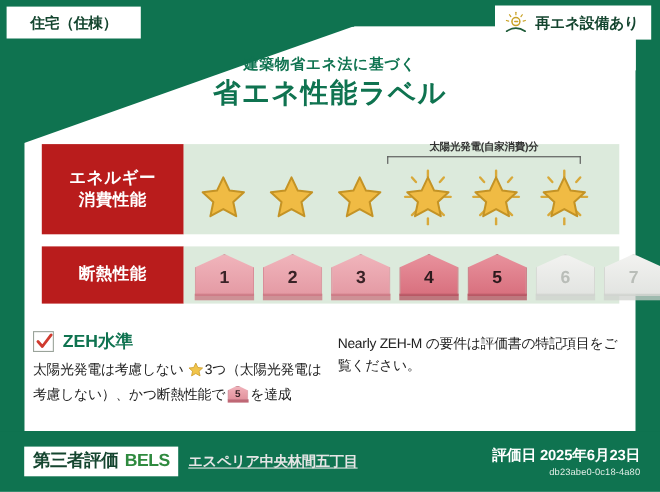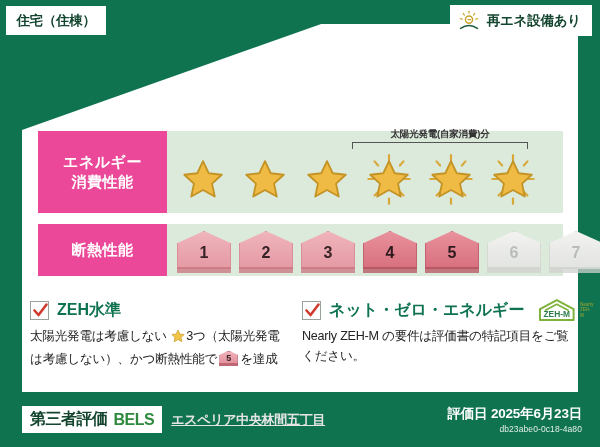"住宅（住棟）" .tag-dwelling { width: 100px -> 122px }
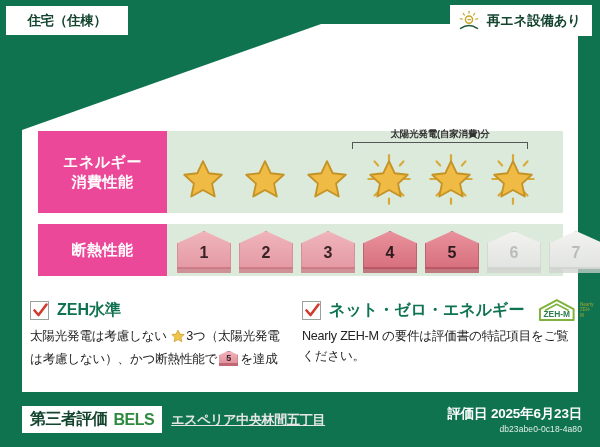"建築物省エネ法に基づく" div.title-block { html: none -> <div> <div>建築物省エネ法に基づく</div> <div>省エネ性能ラベル</div> </div> }
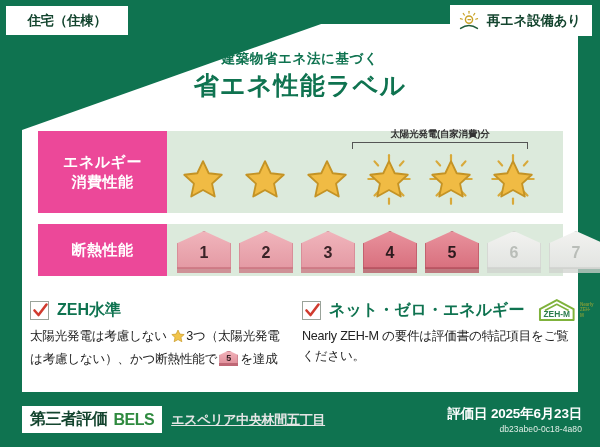"エネルギー" .row-label { background: #ec4899 -> #b91c1c }
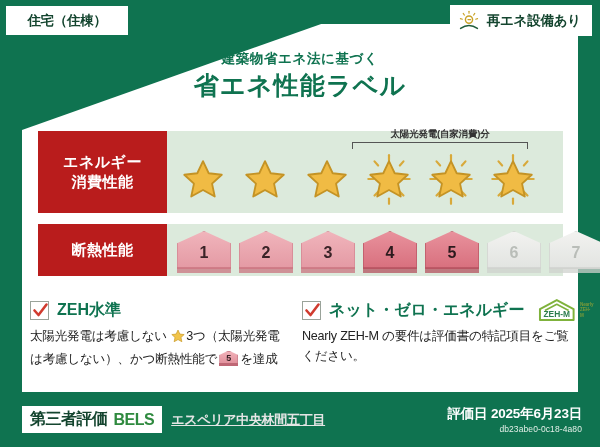"ネット・ゼロ・エネルギー" div.info-head { html: <div> <span> <svg> <path></path> </svg> </span> <span>ネット・ゼロ・エネルギー</span> <span> <svg> <path></path> <path></path> <text>ZEH-M</text> </svg> <span> <span>Nearly</span><br> <span>ZEH-M</span> </span> </span> </div> -> none }
